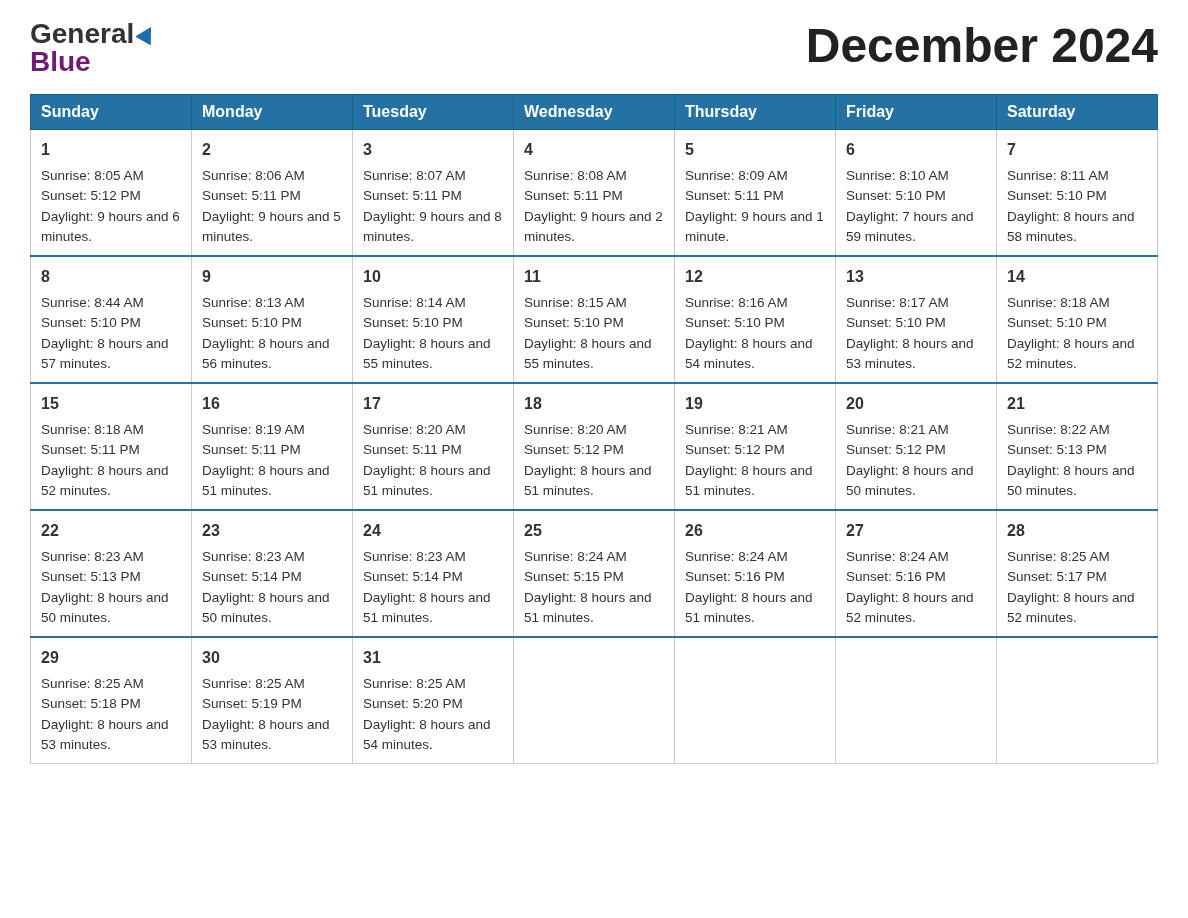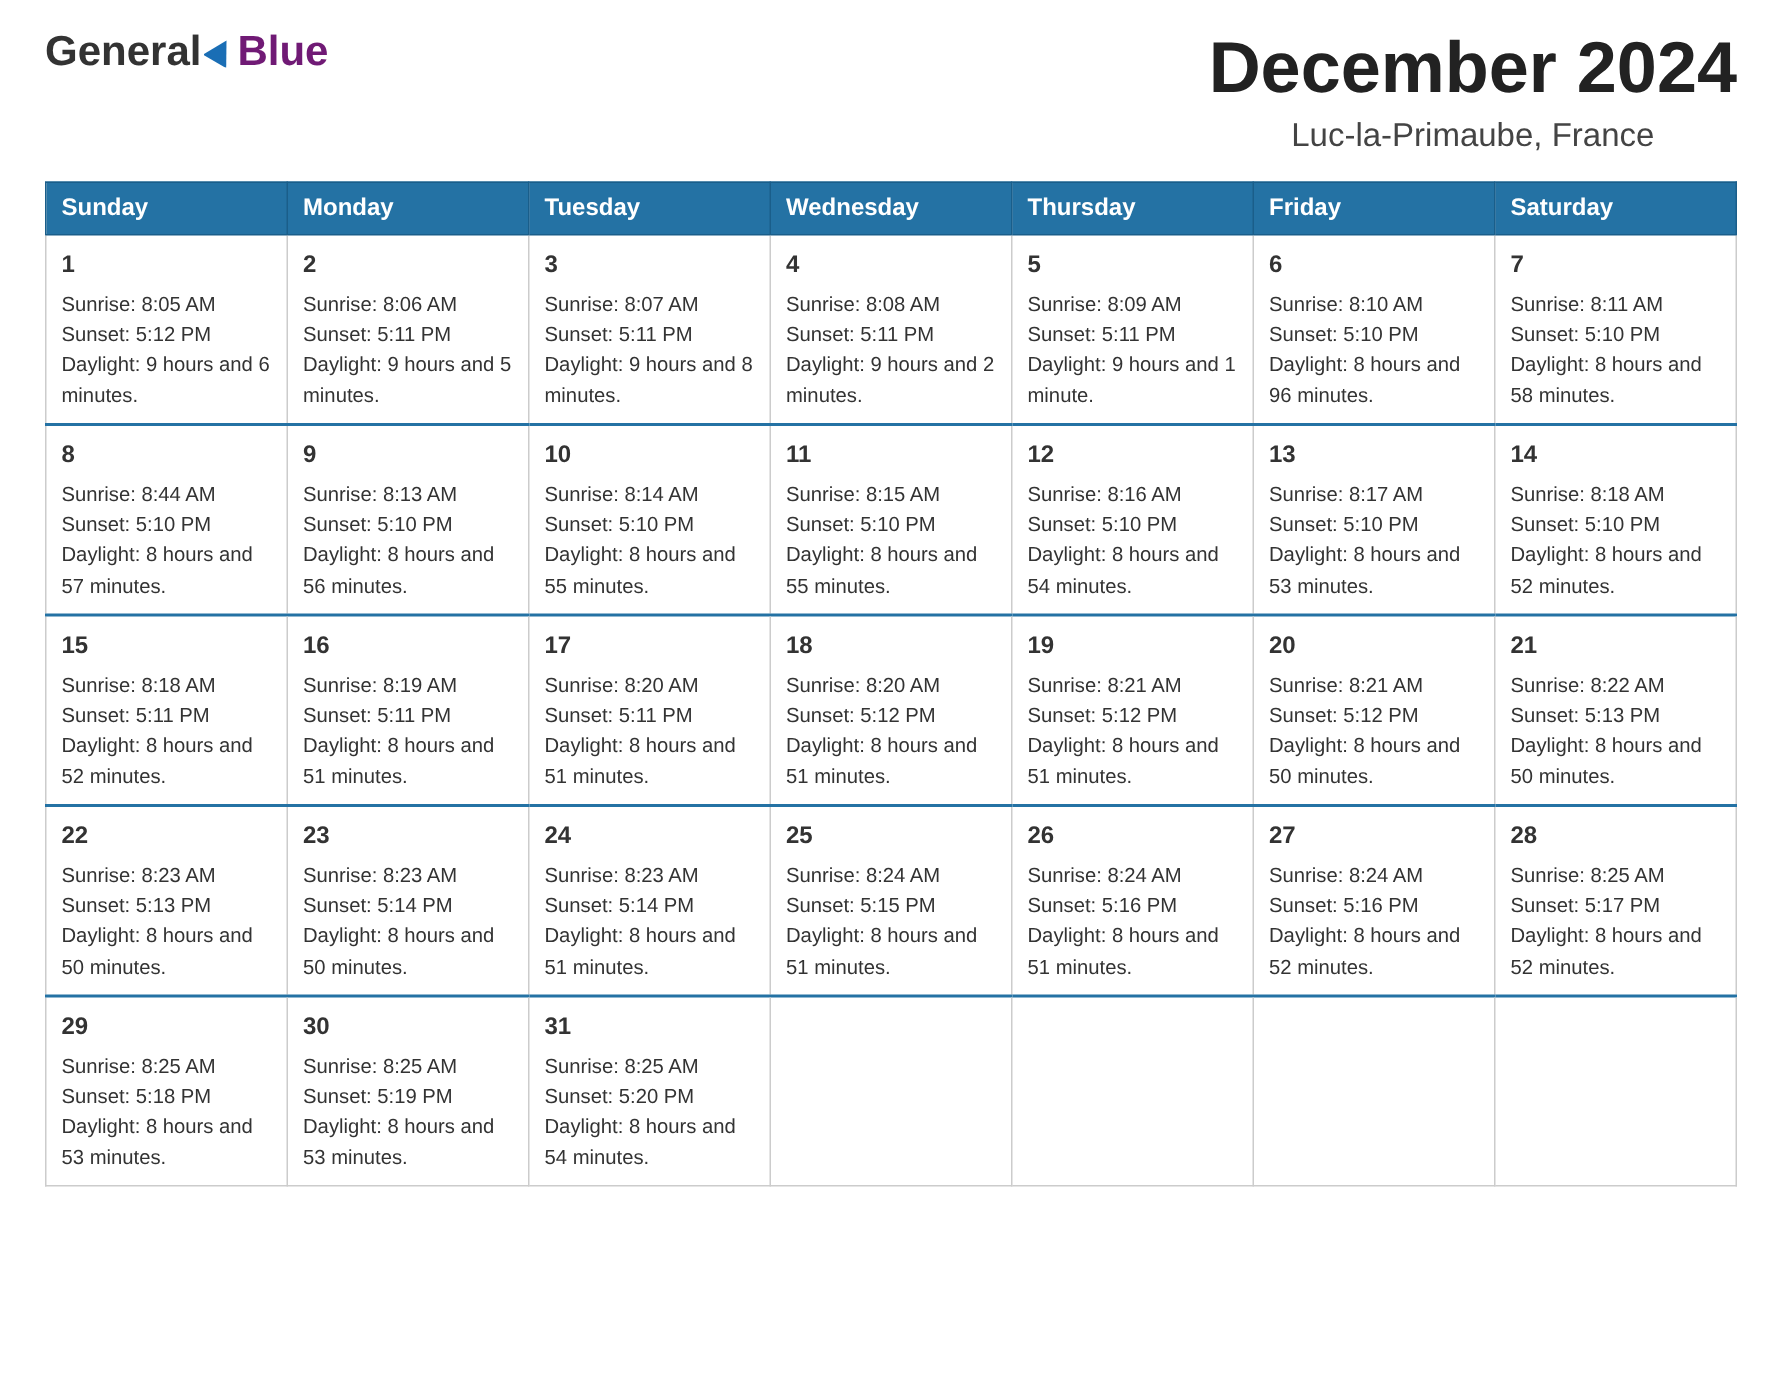"General" .logo { flex-direction: row -> column }
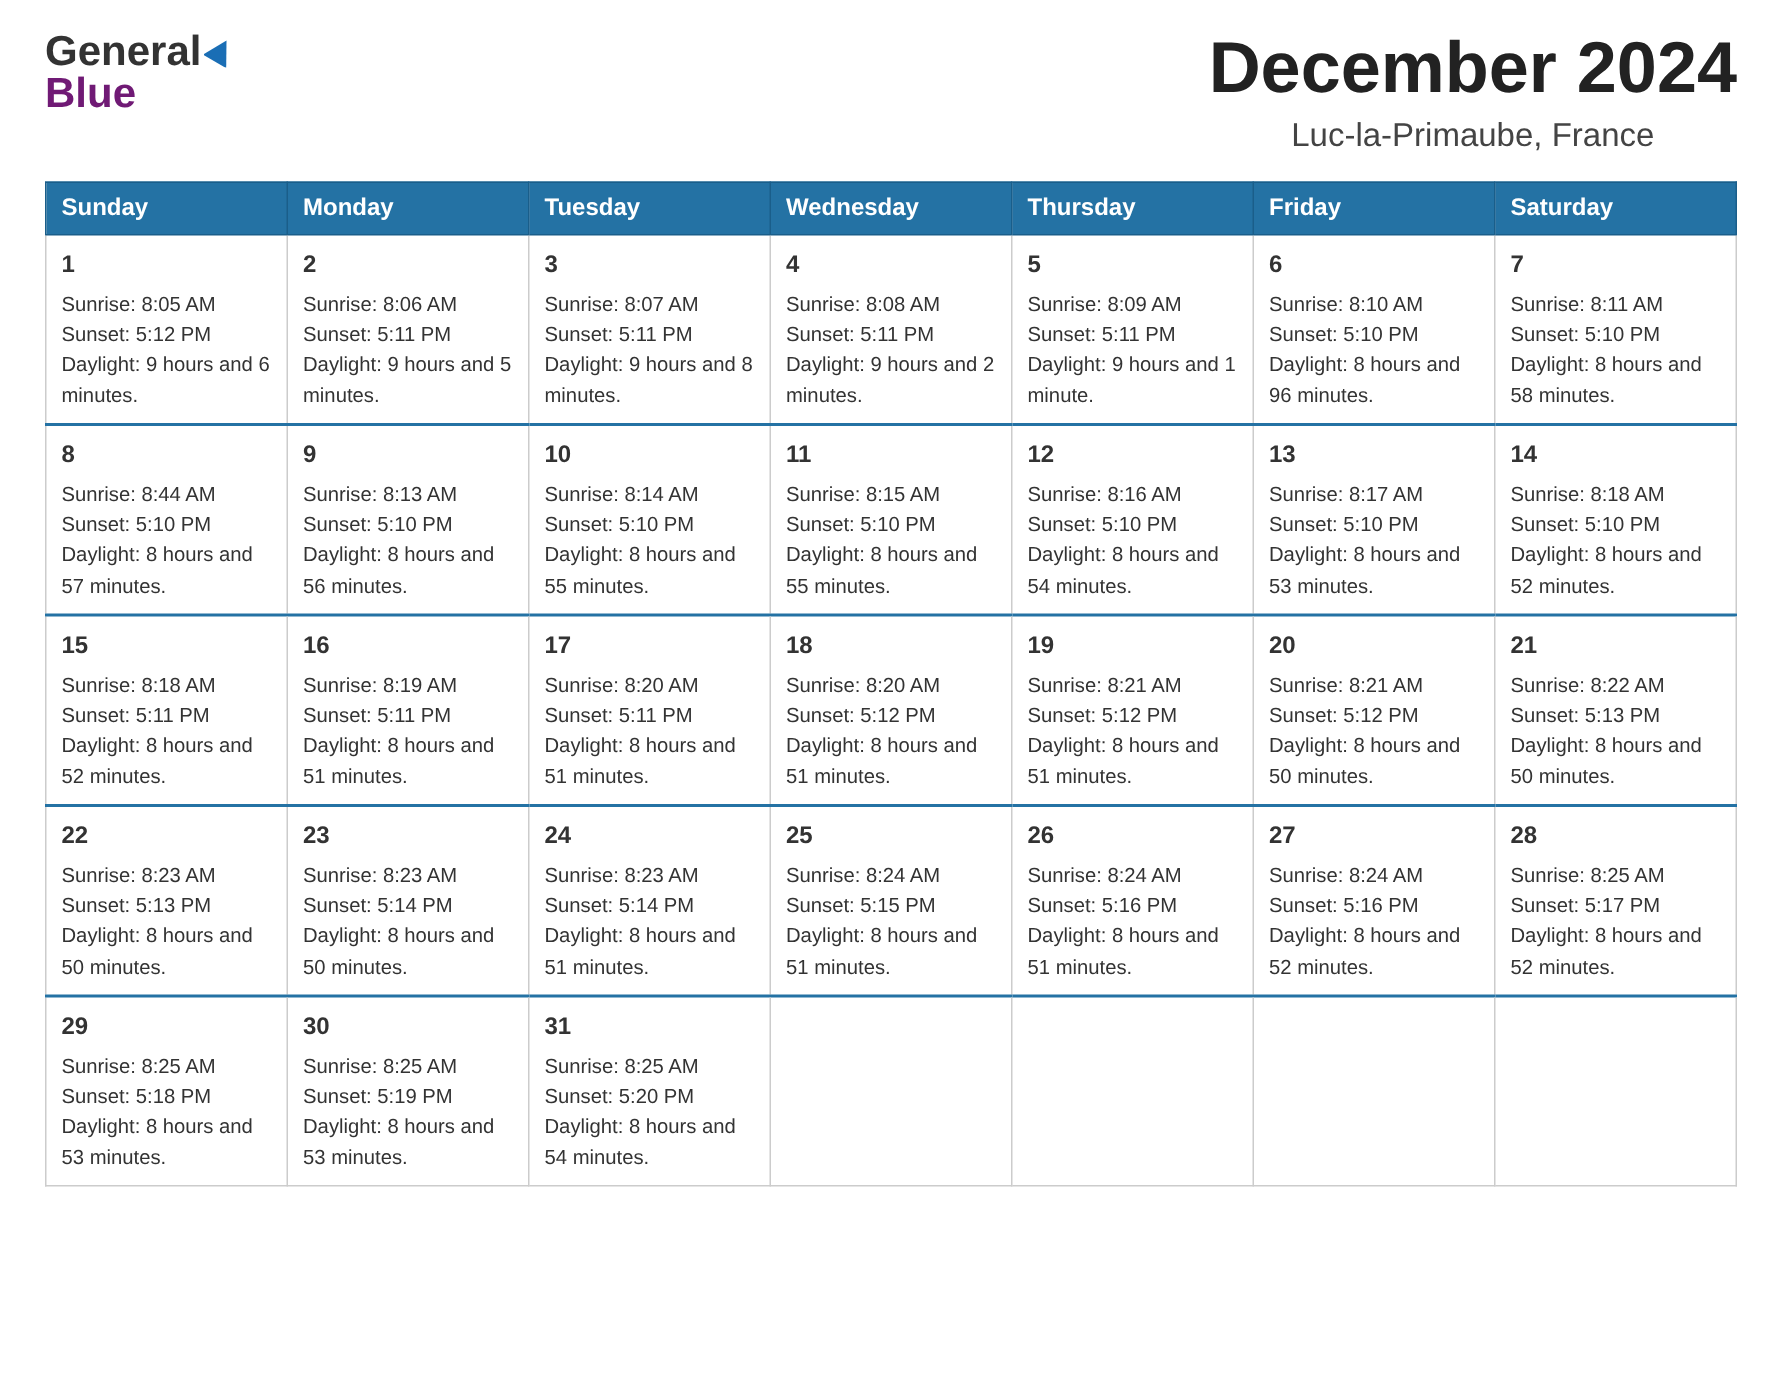"Luc-la-Primaube, France" div.location { html: <div>Luc-la-Primaube, France</div> -> none }
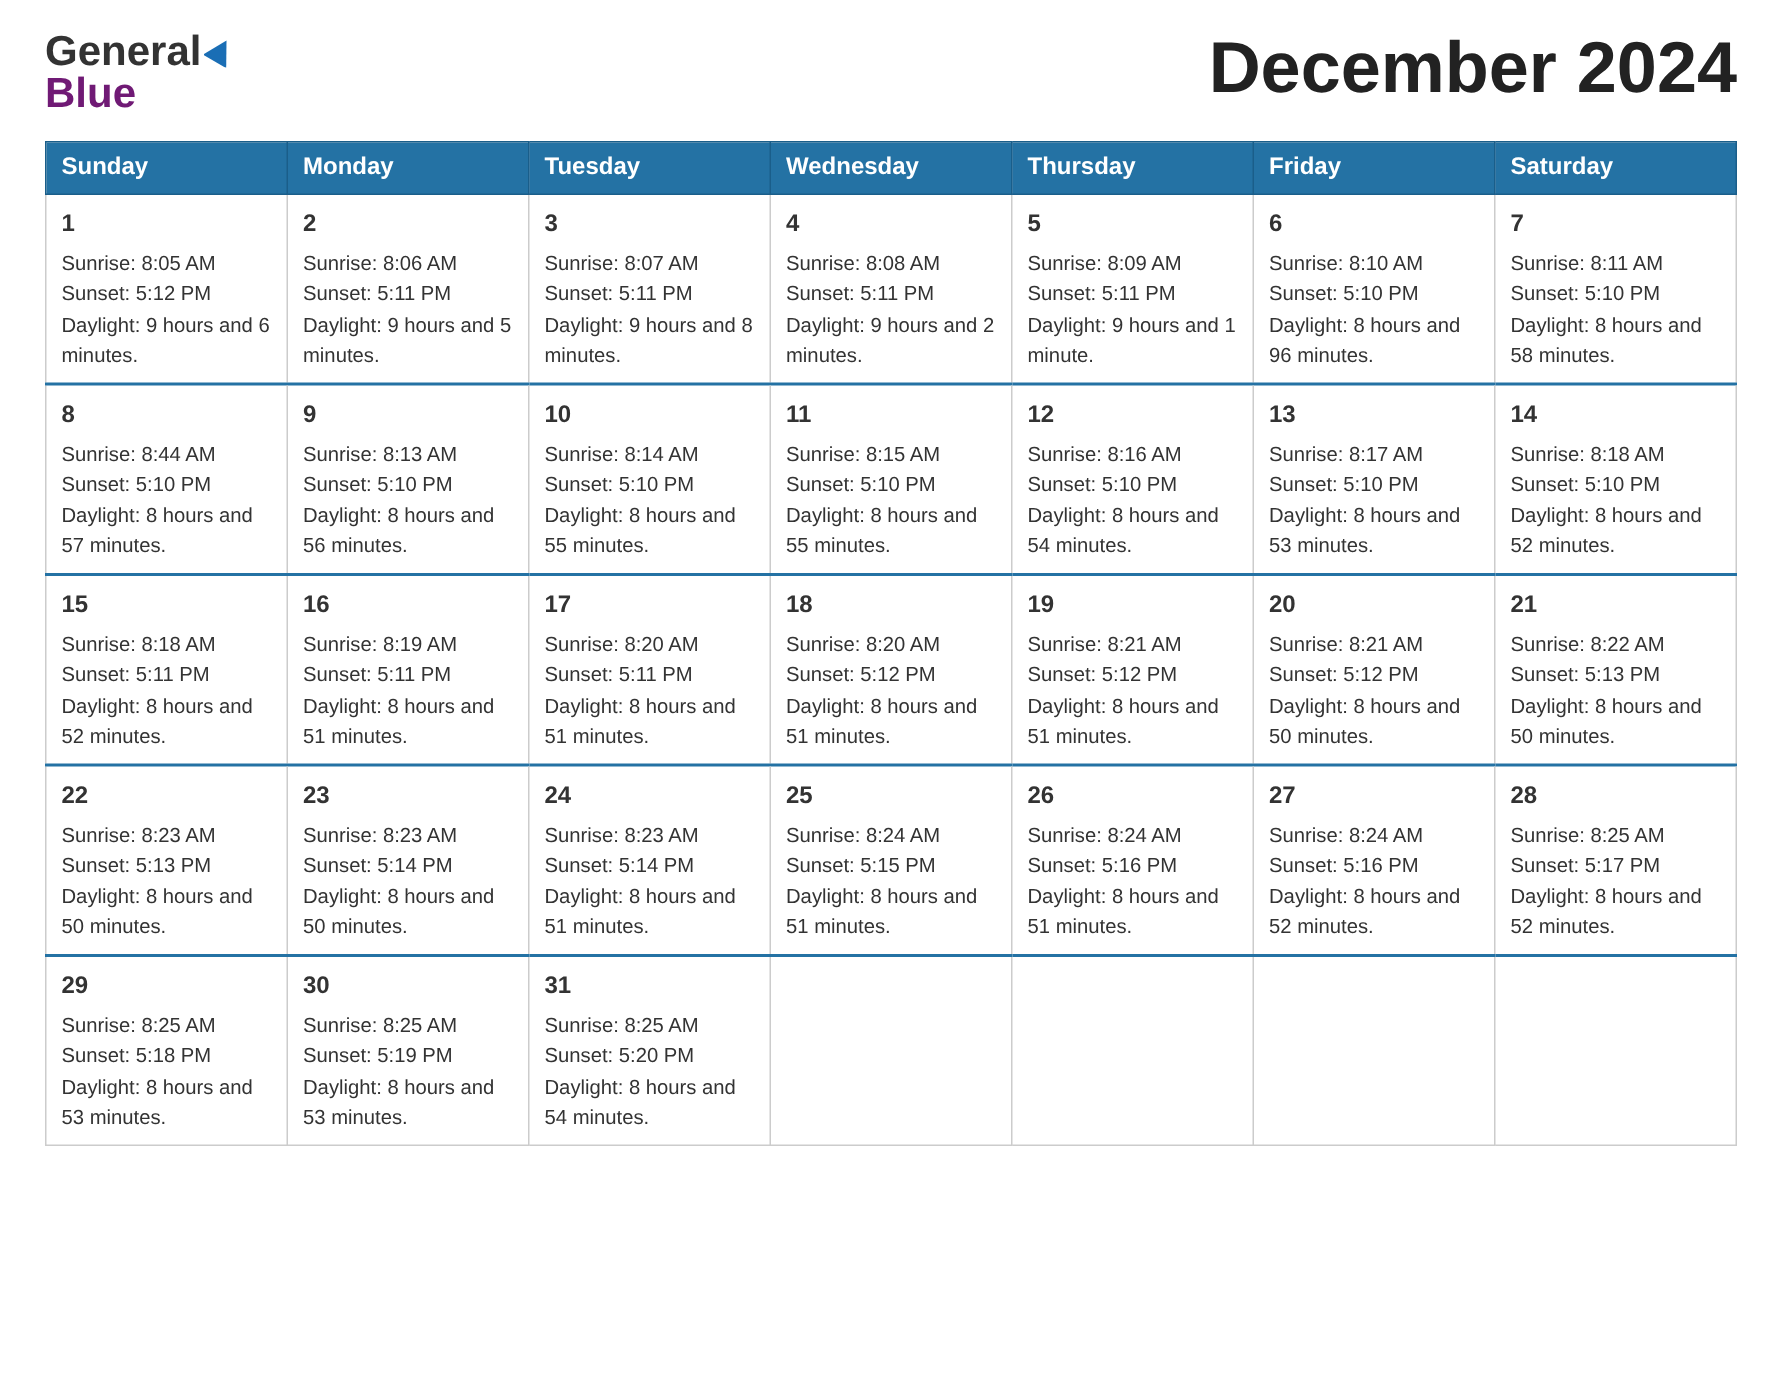"Daylight: 8 hours and 96" span { text: 8 hours and 96 -> 7 hours and 59 }
